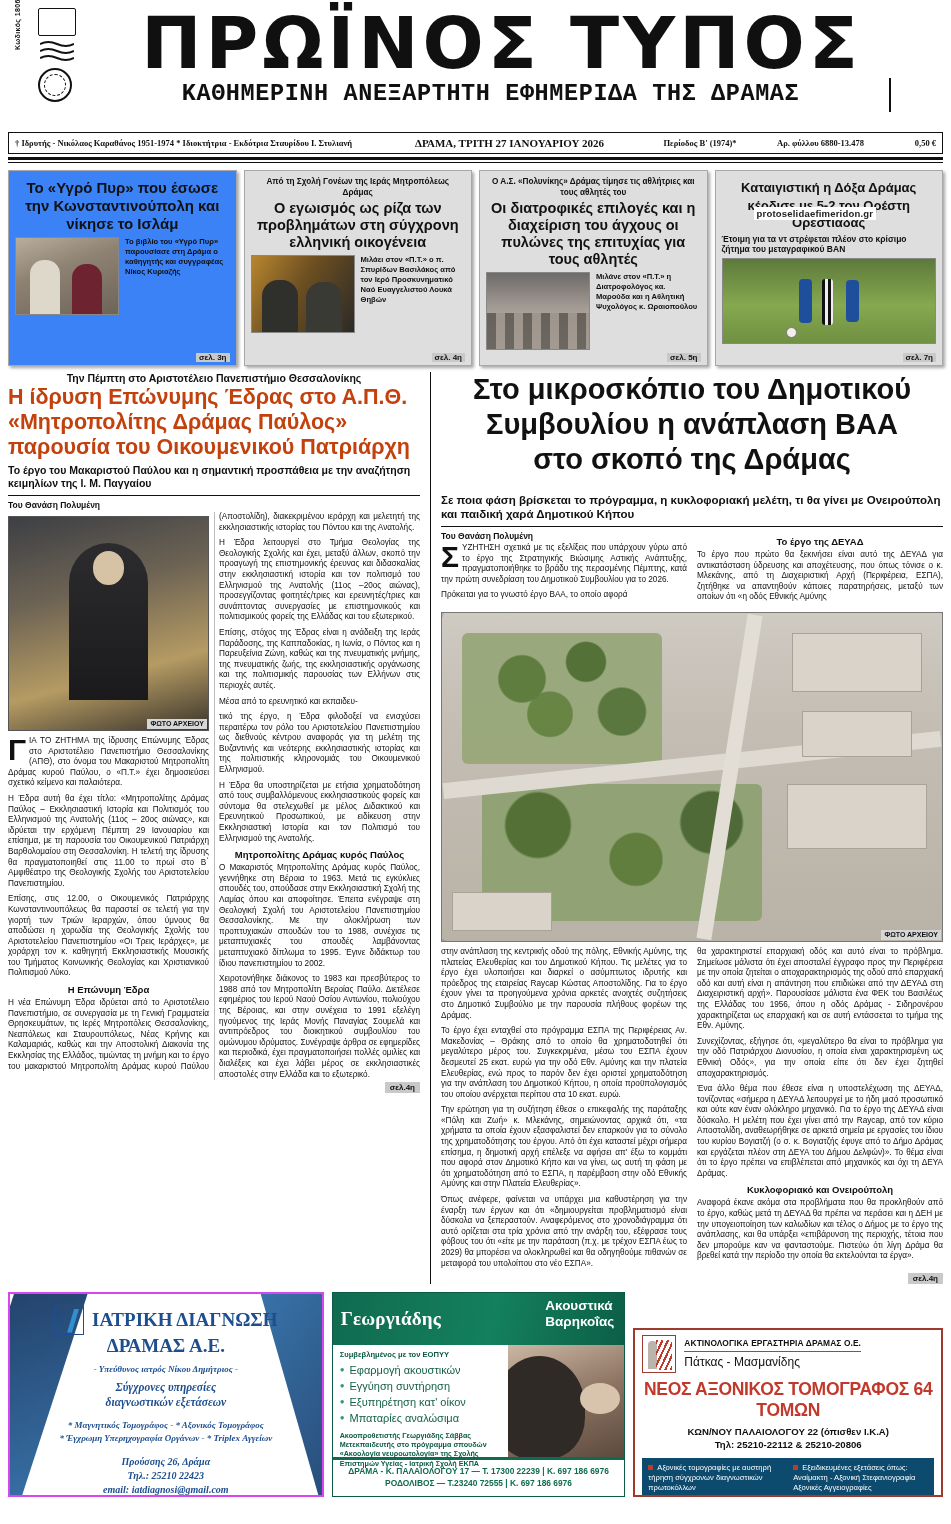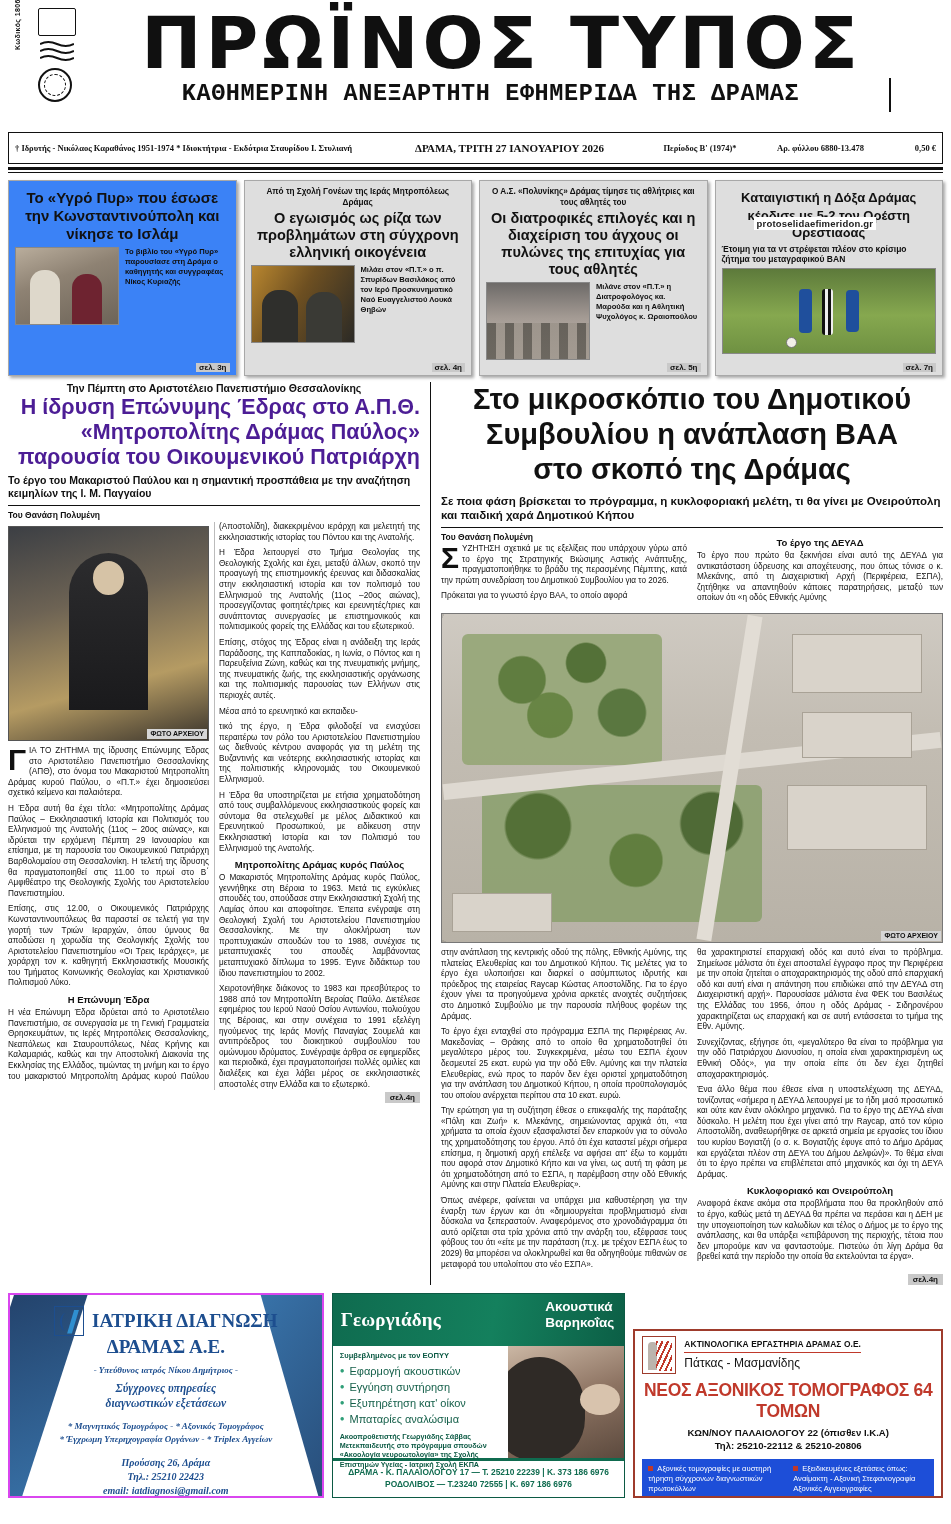"† Ιδρυτής - Νικόλαος Καραθάνος" .infobar { height: 32px -> 22px }
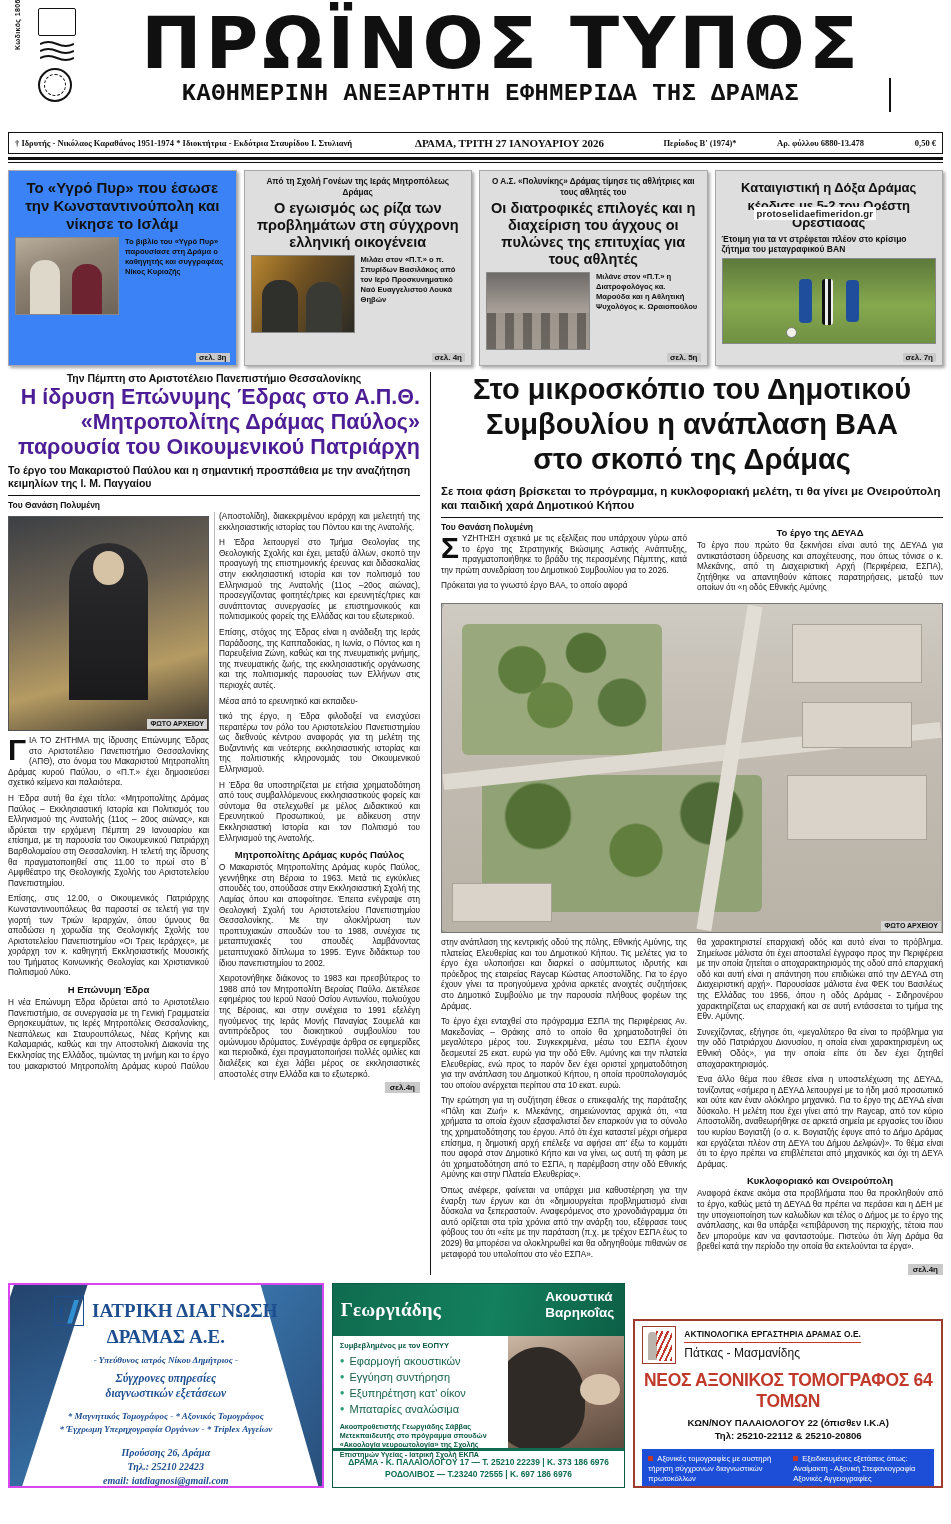"Η ίδρυση Επώνυμης Έδρας στο" .lead-head { color: #4c1d95 -> #c2410c; text-align: right -> left }
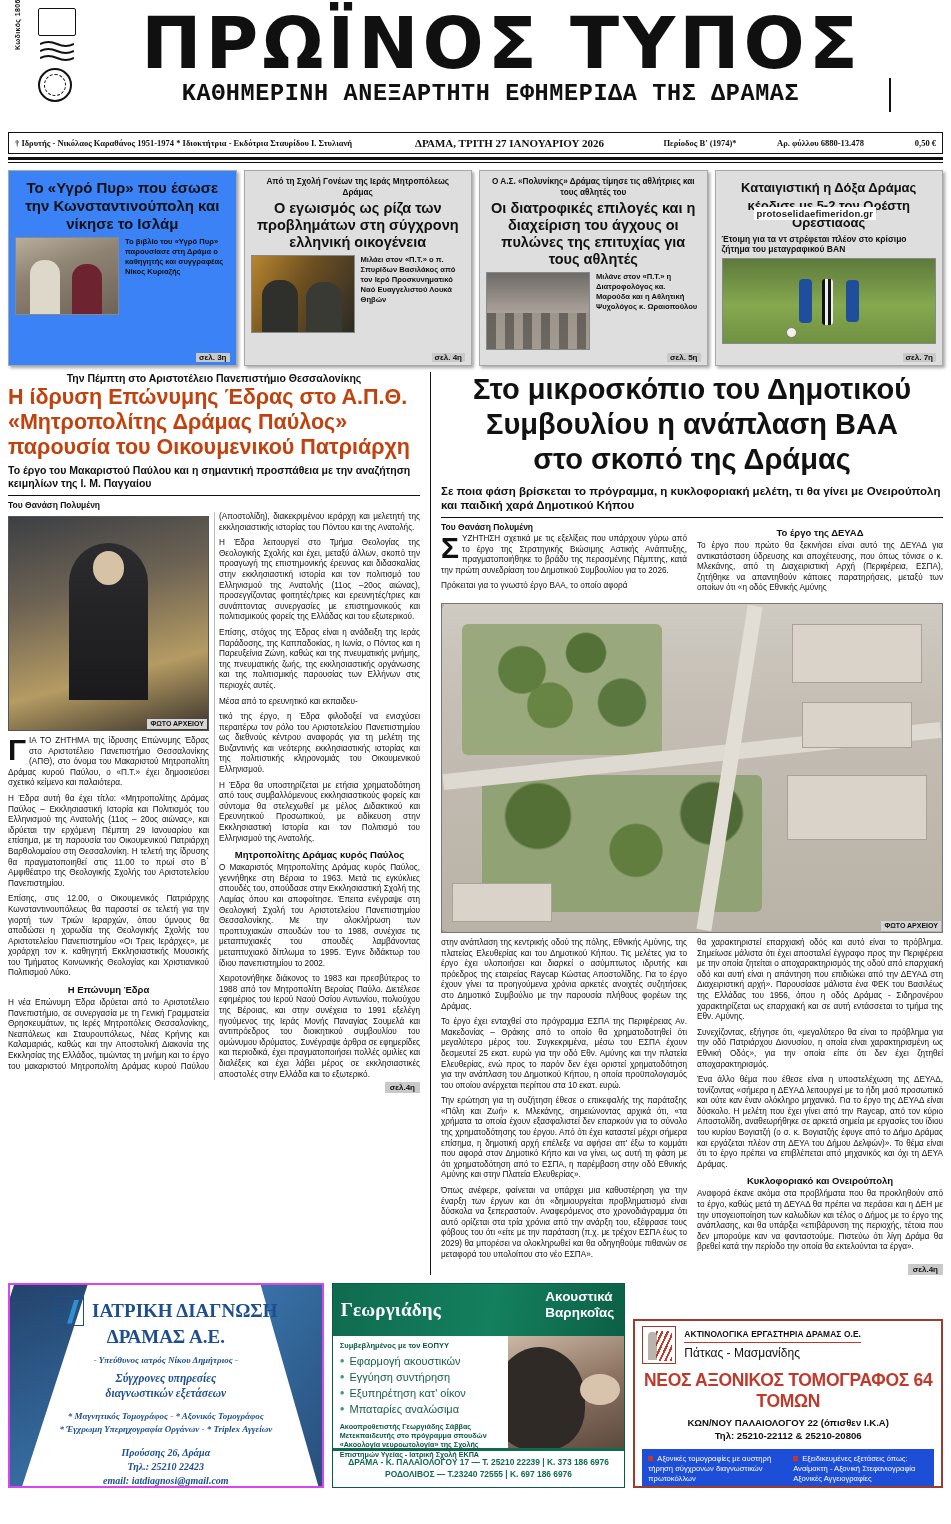"Σε ποια φάση βρίσκεται το" .big-deck { margin-top: 7px -> 16px }
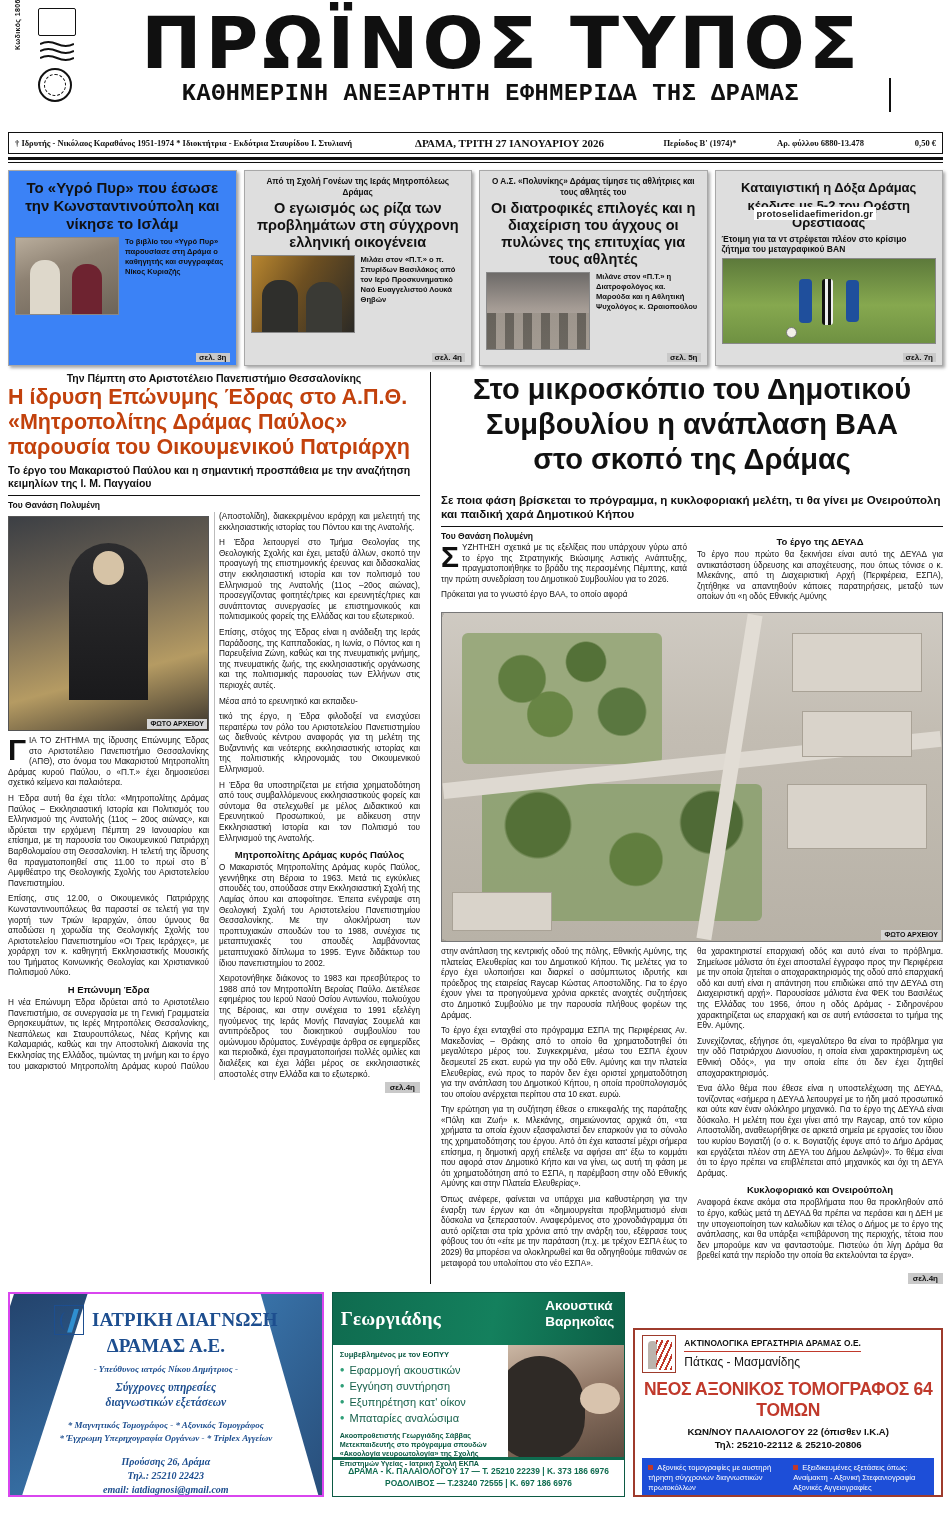"ΔΡΑΜΑ - Κ. ΠΑΛΑΙΟΛΟΓΟΥ 17" div.t { text: 25210 22239 | Κ. 373 186 -> 17300 22239 | Κ. 697 186 }
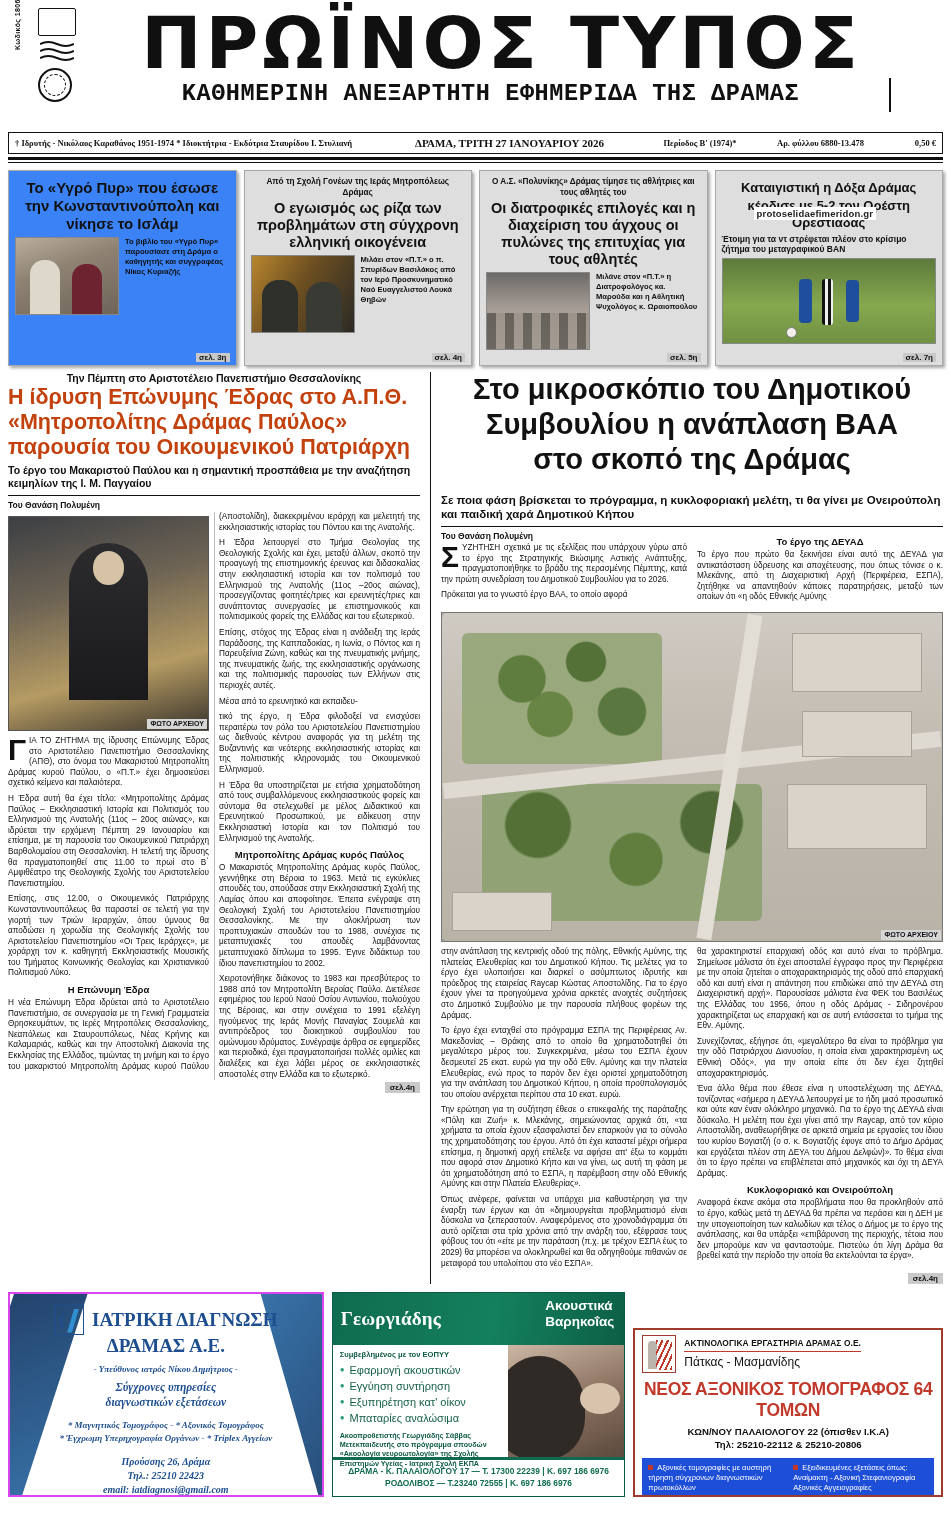"Αξονικές τομογραφίες με αυστηρή τήρηση" .ad3 .black { background: #1d4ed8 -> #0c4a6e }
